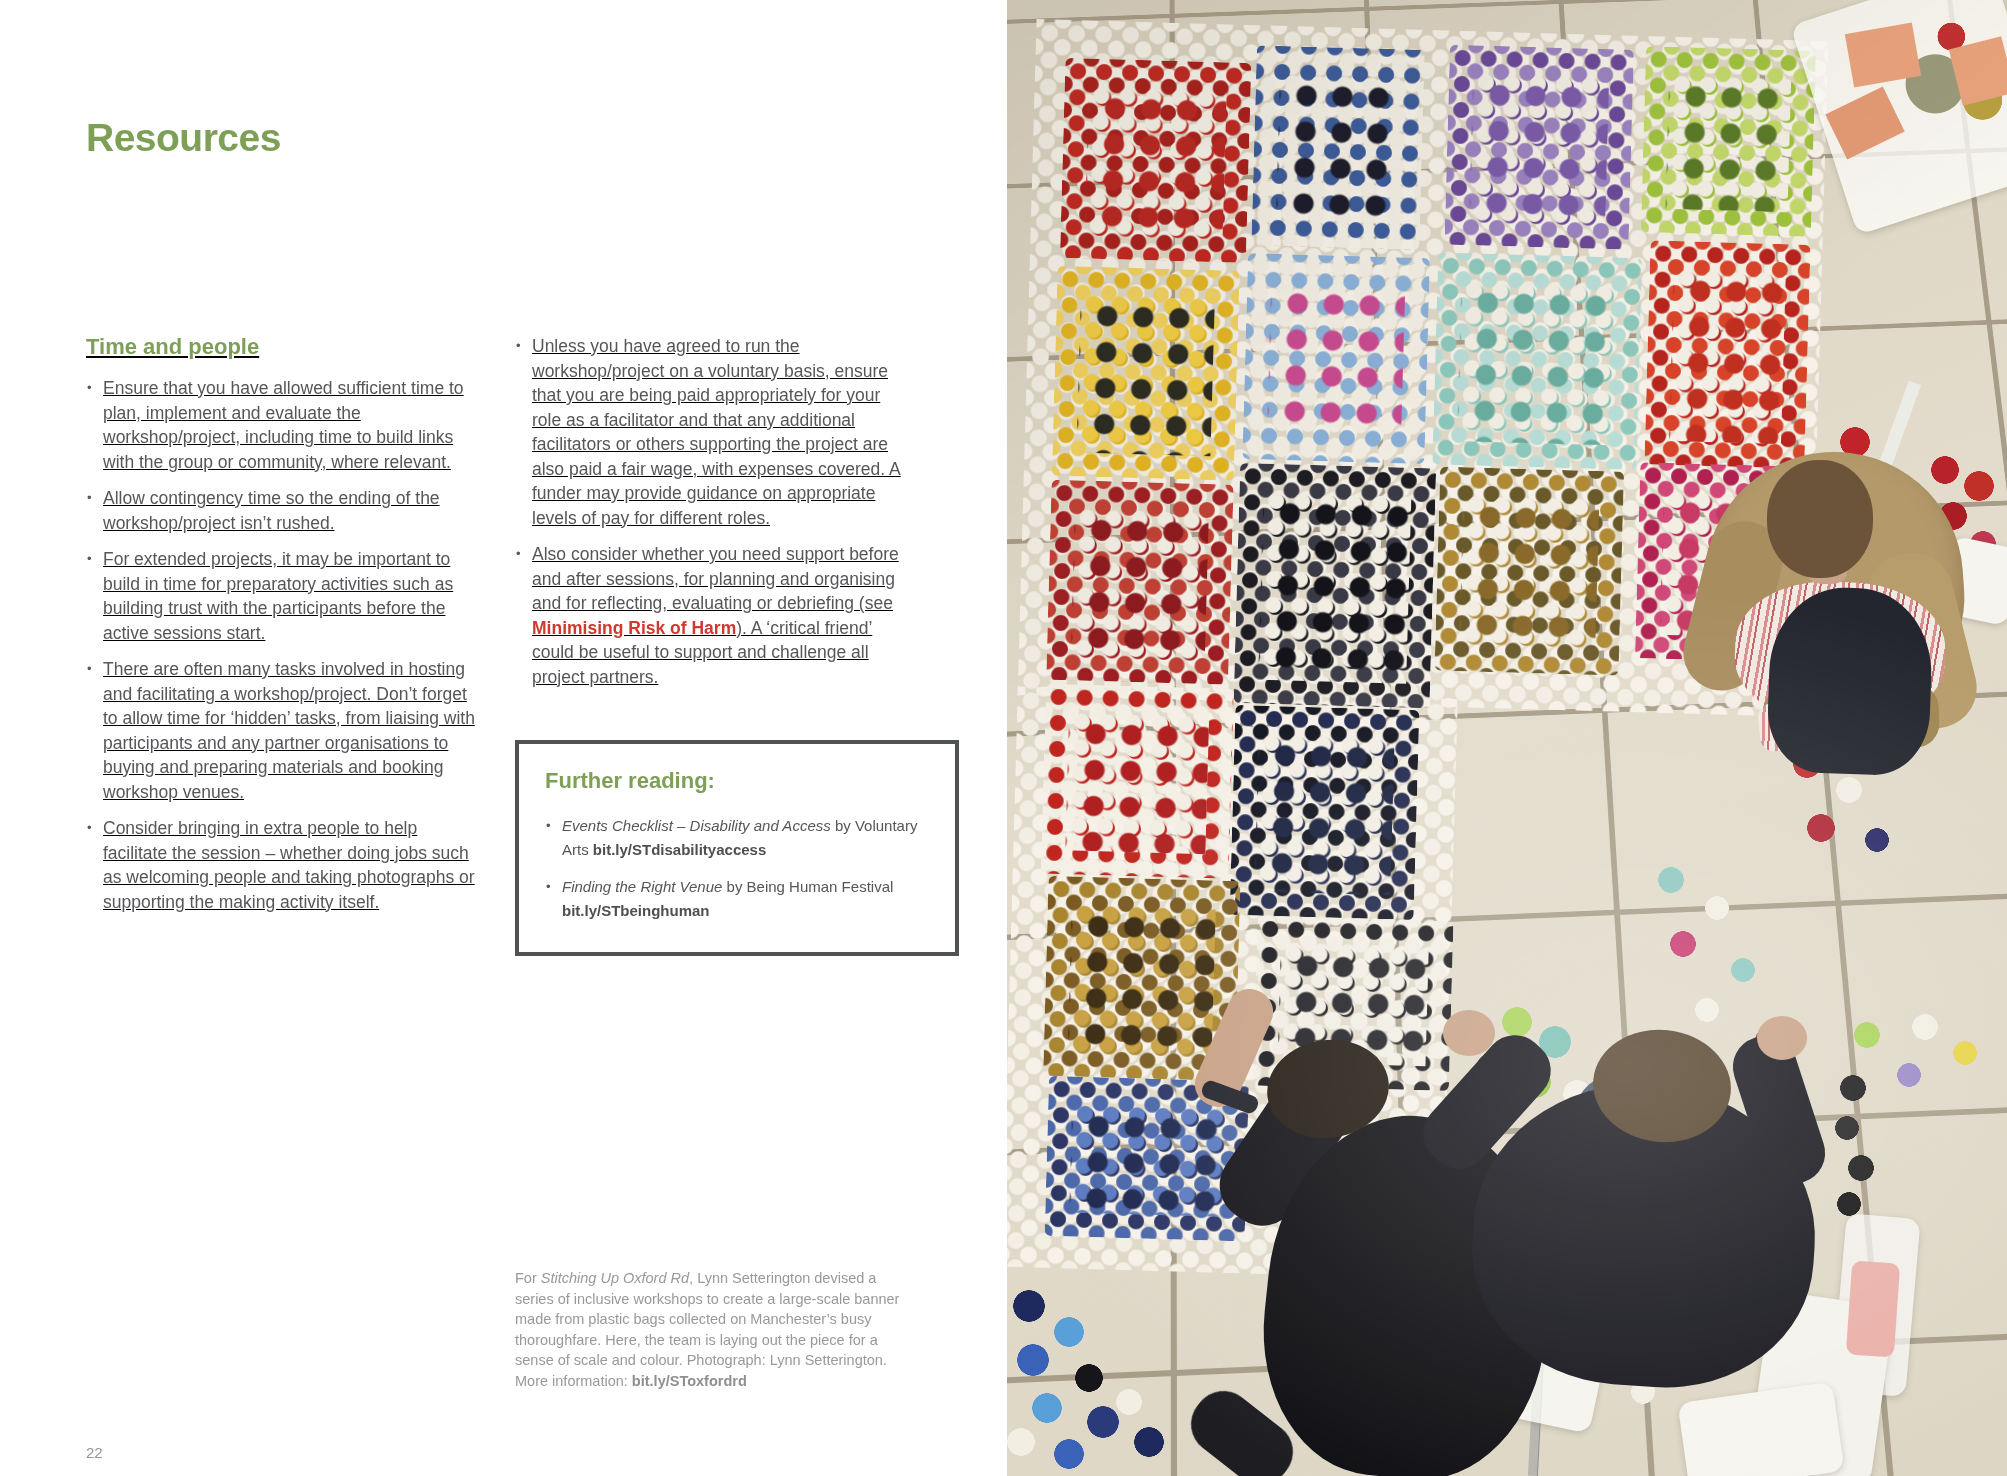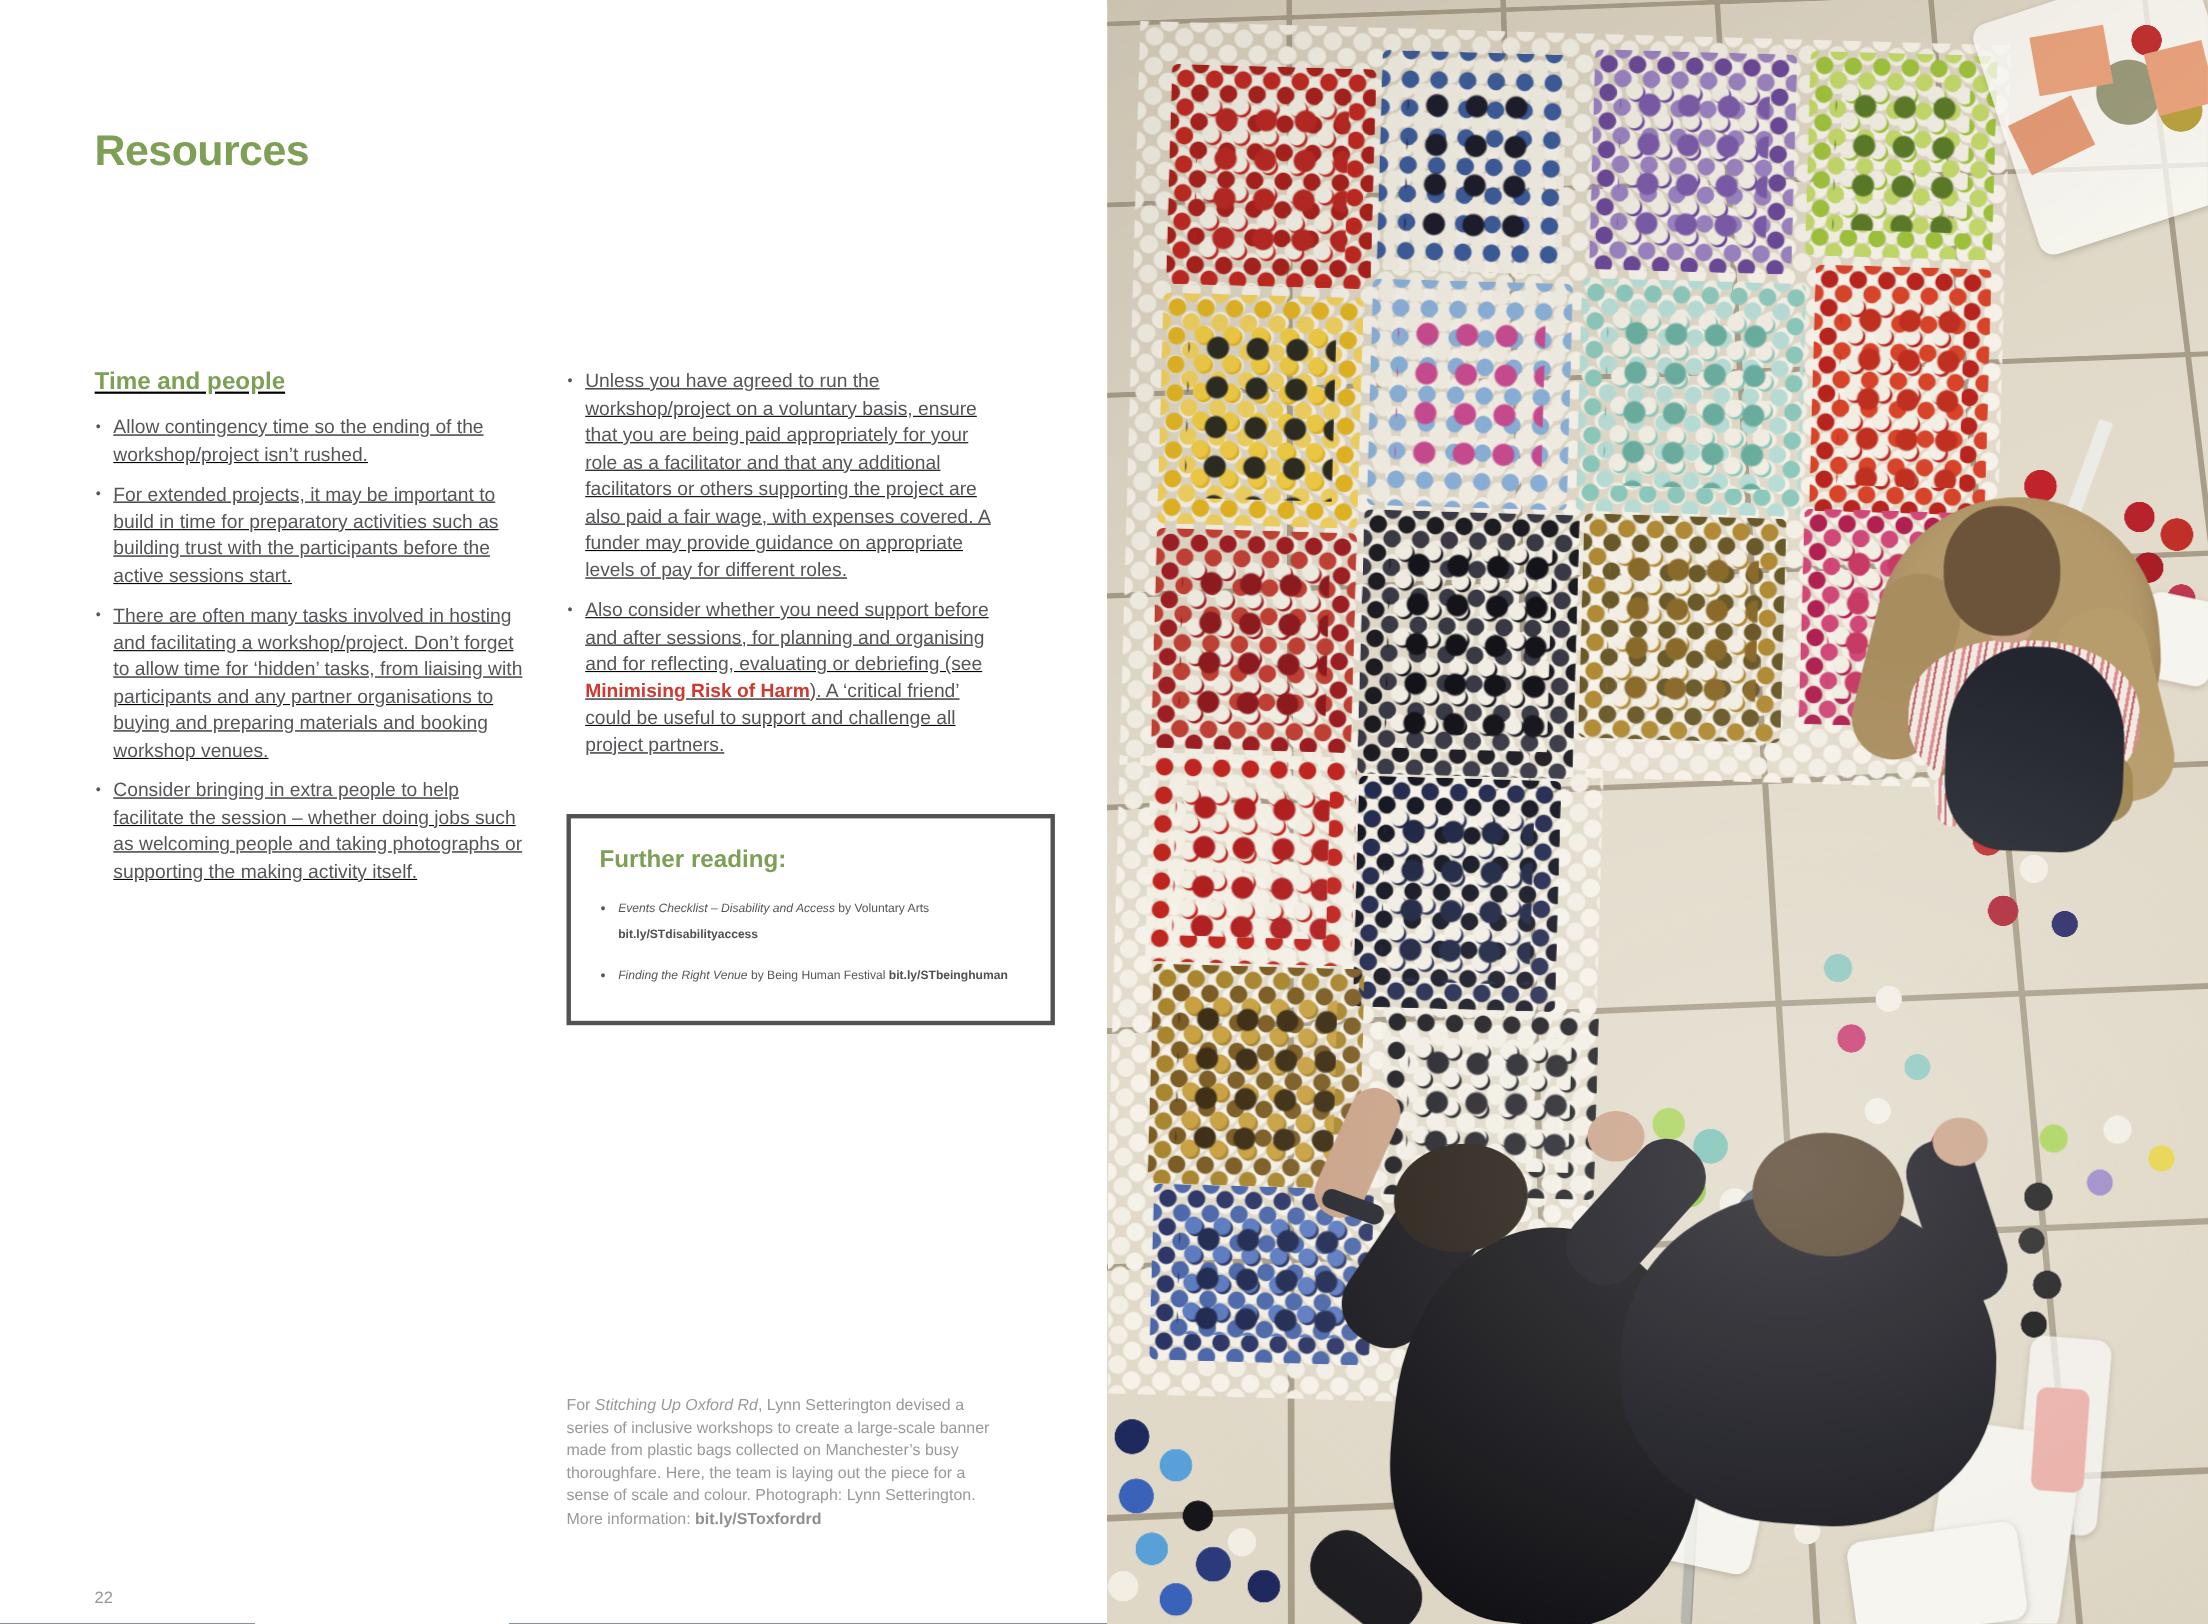"Ensure that you have allowed" li { html: none -> <li><span>Ensure that you have allowed sufficient time to plan, implement and evaluate the workshop/project, including time to build links with the group or community, where relevant.</span></li> }
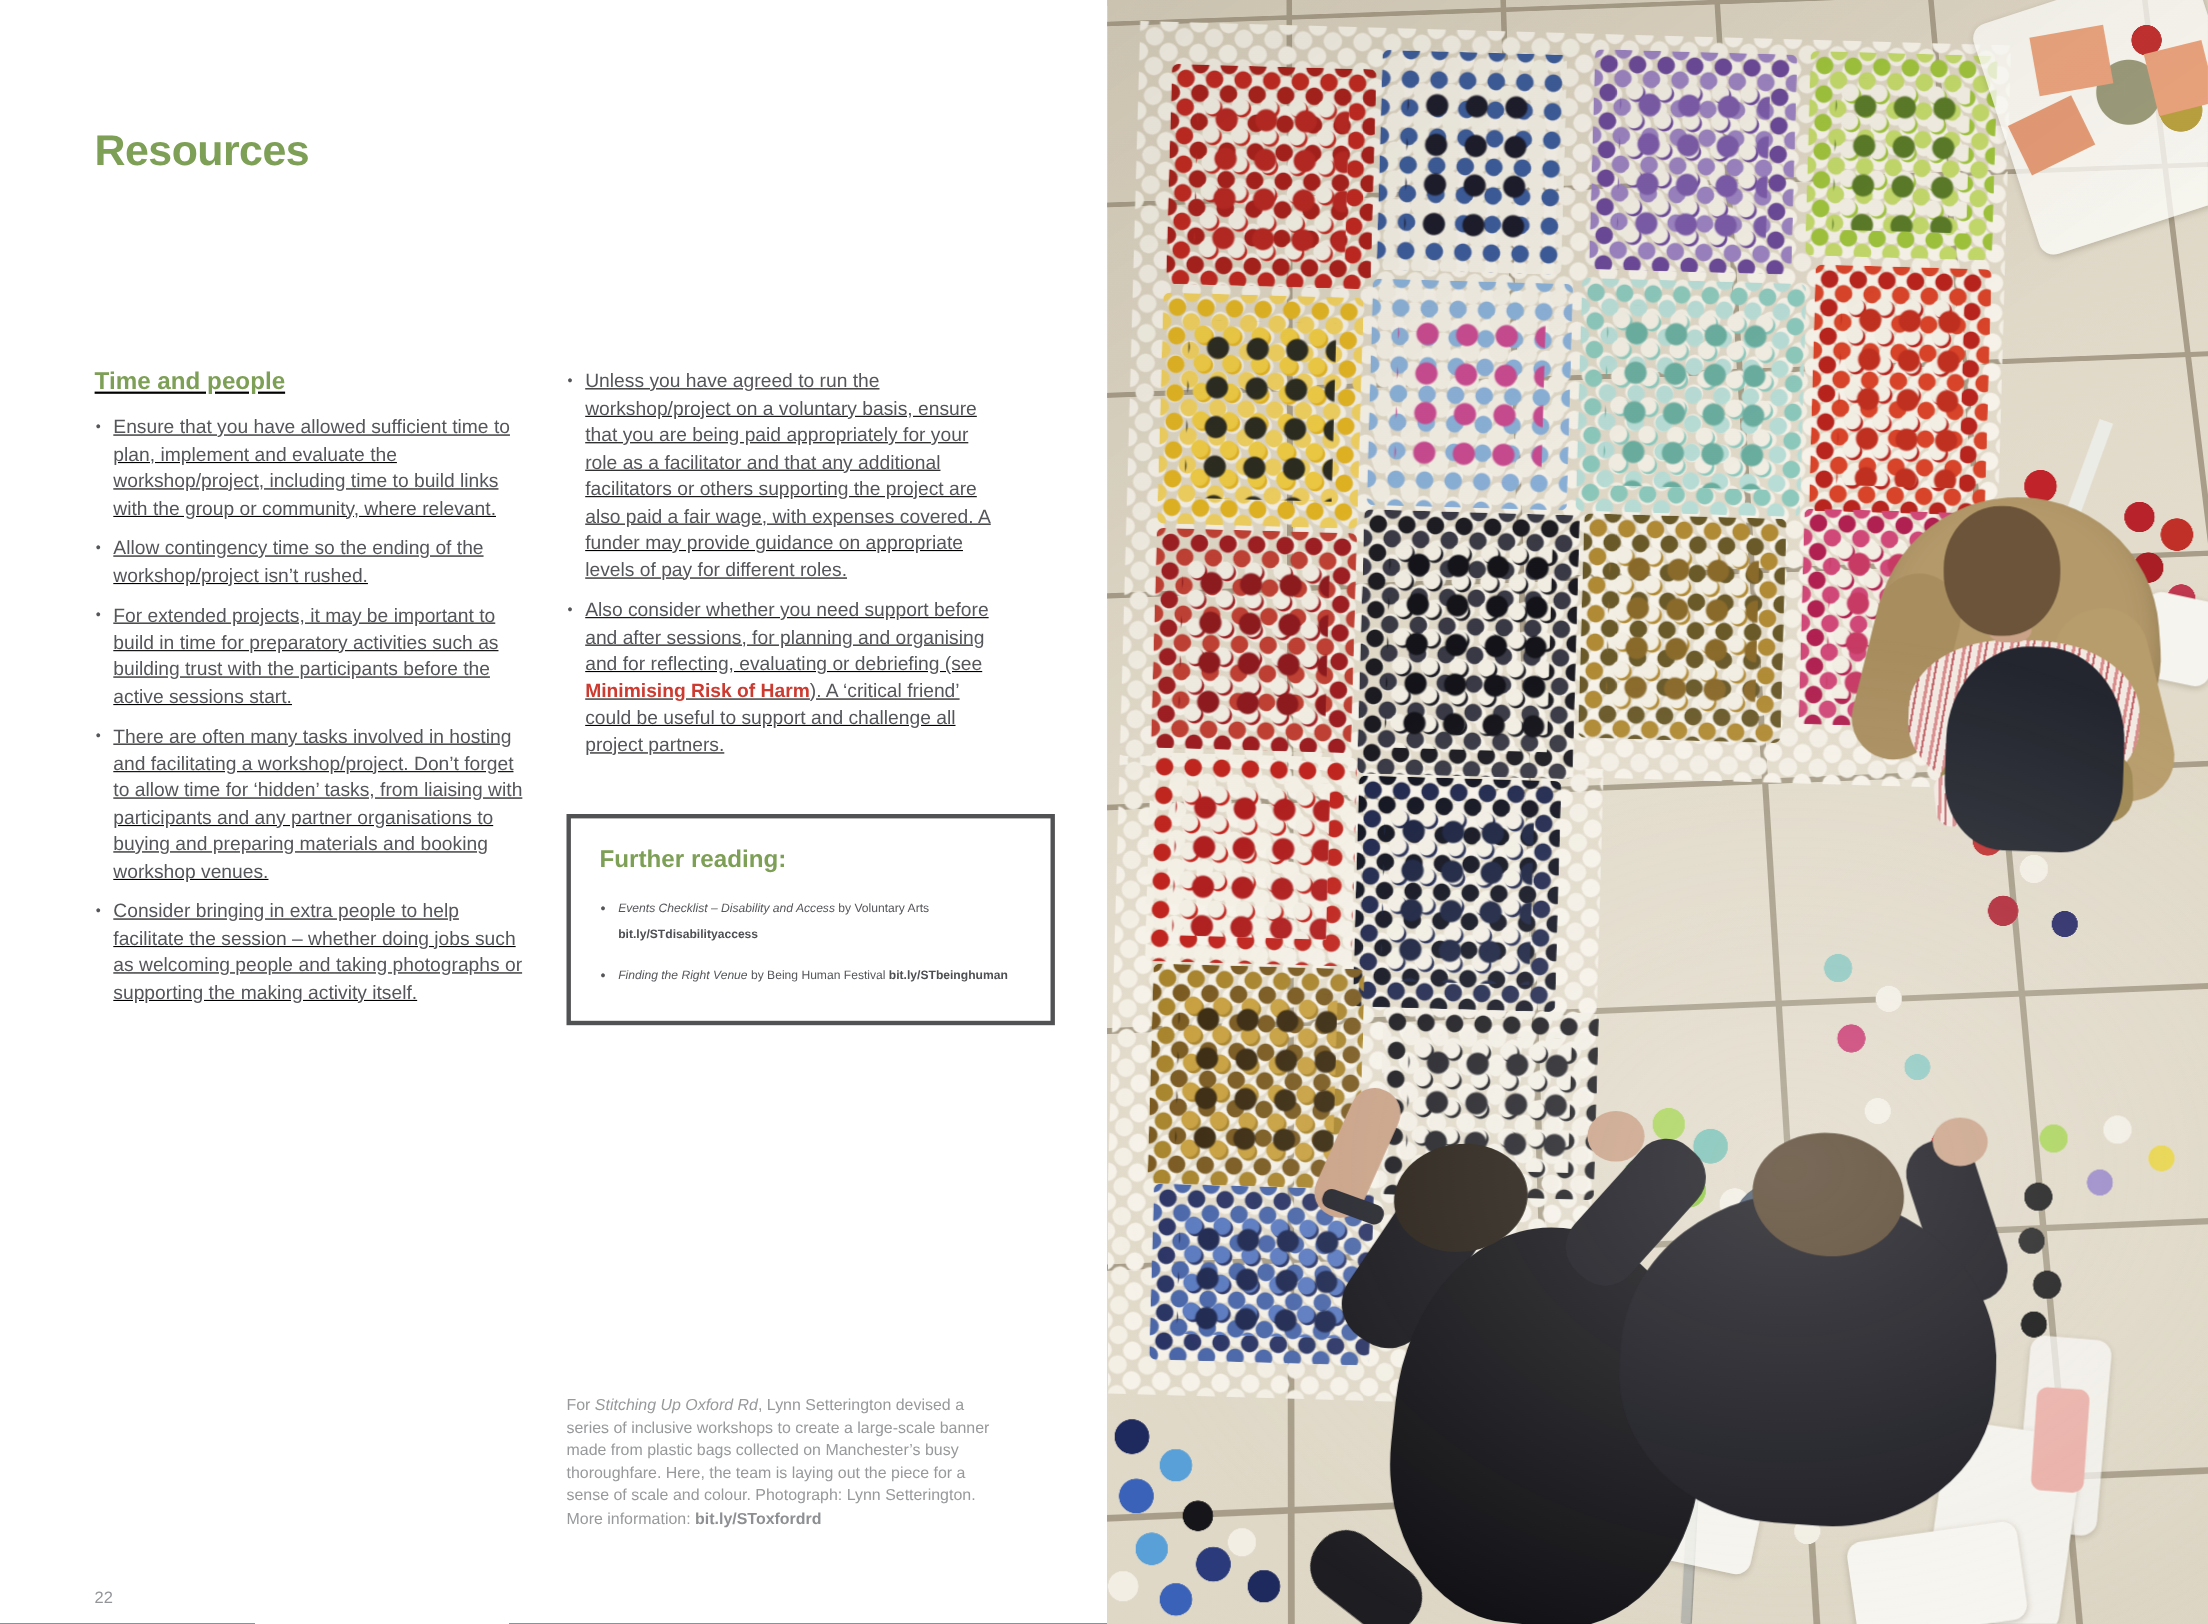"Events Checklist – Disability and" .reading-box .doc-list { font-size: 11px -> 15px }
